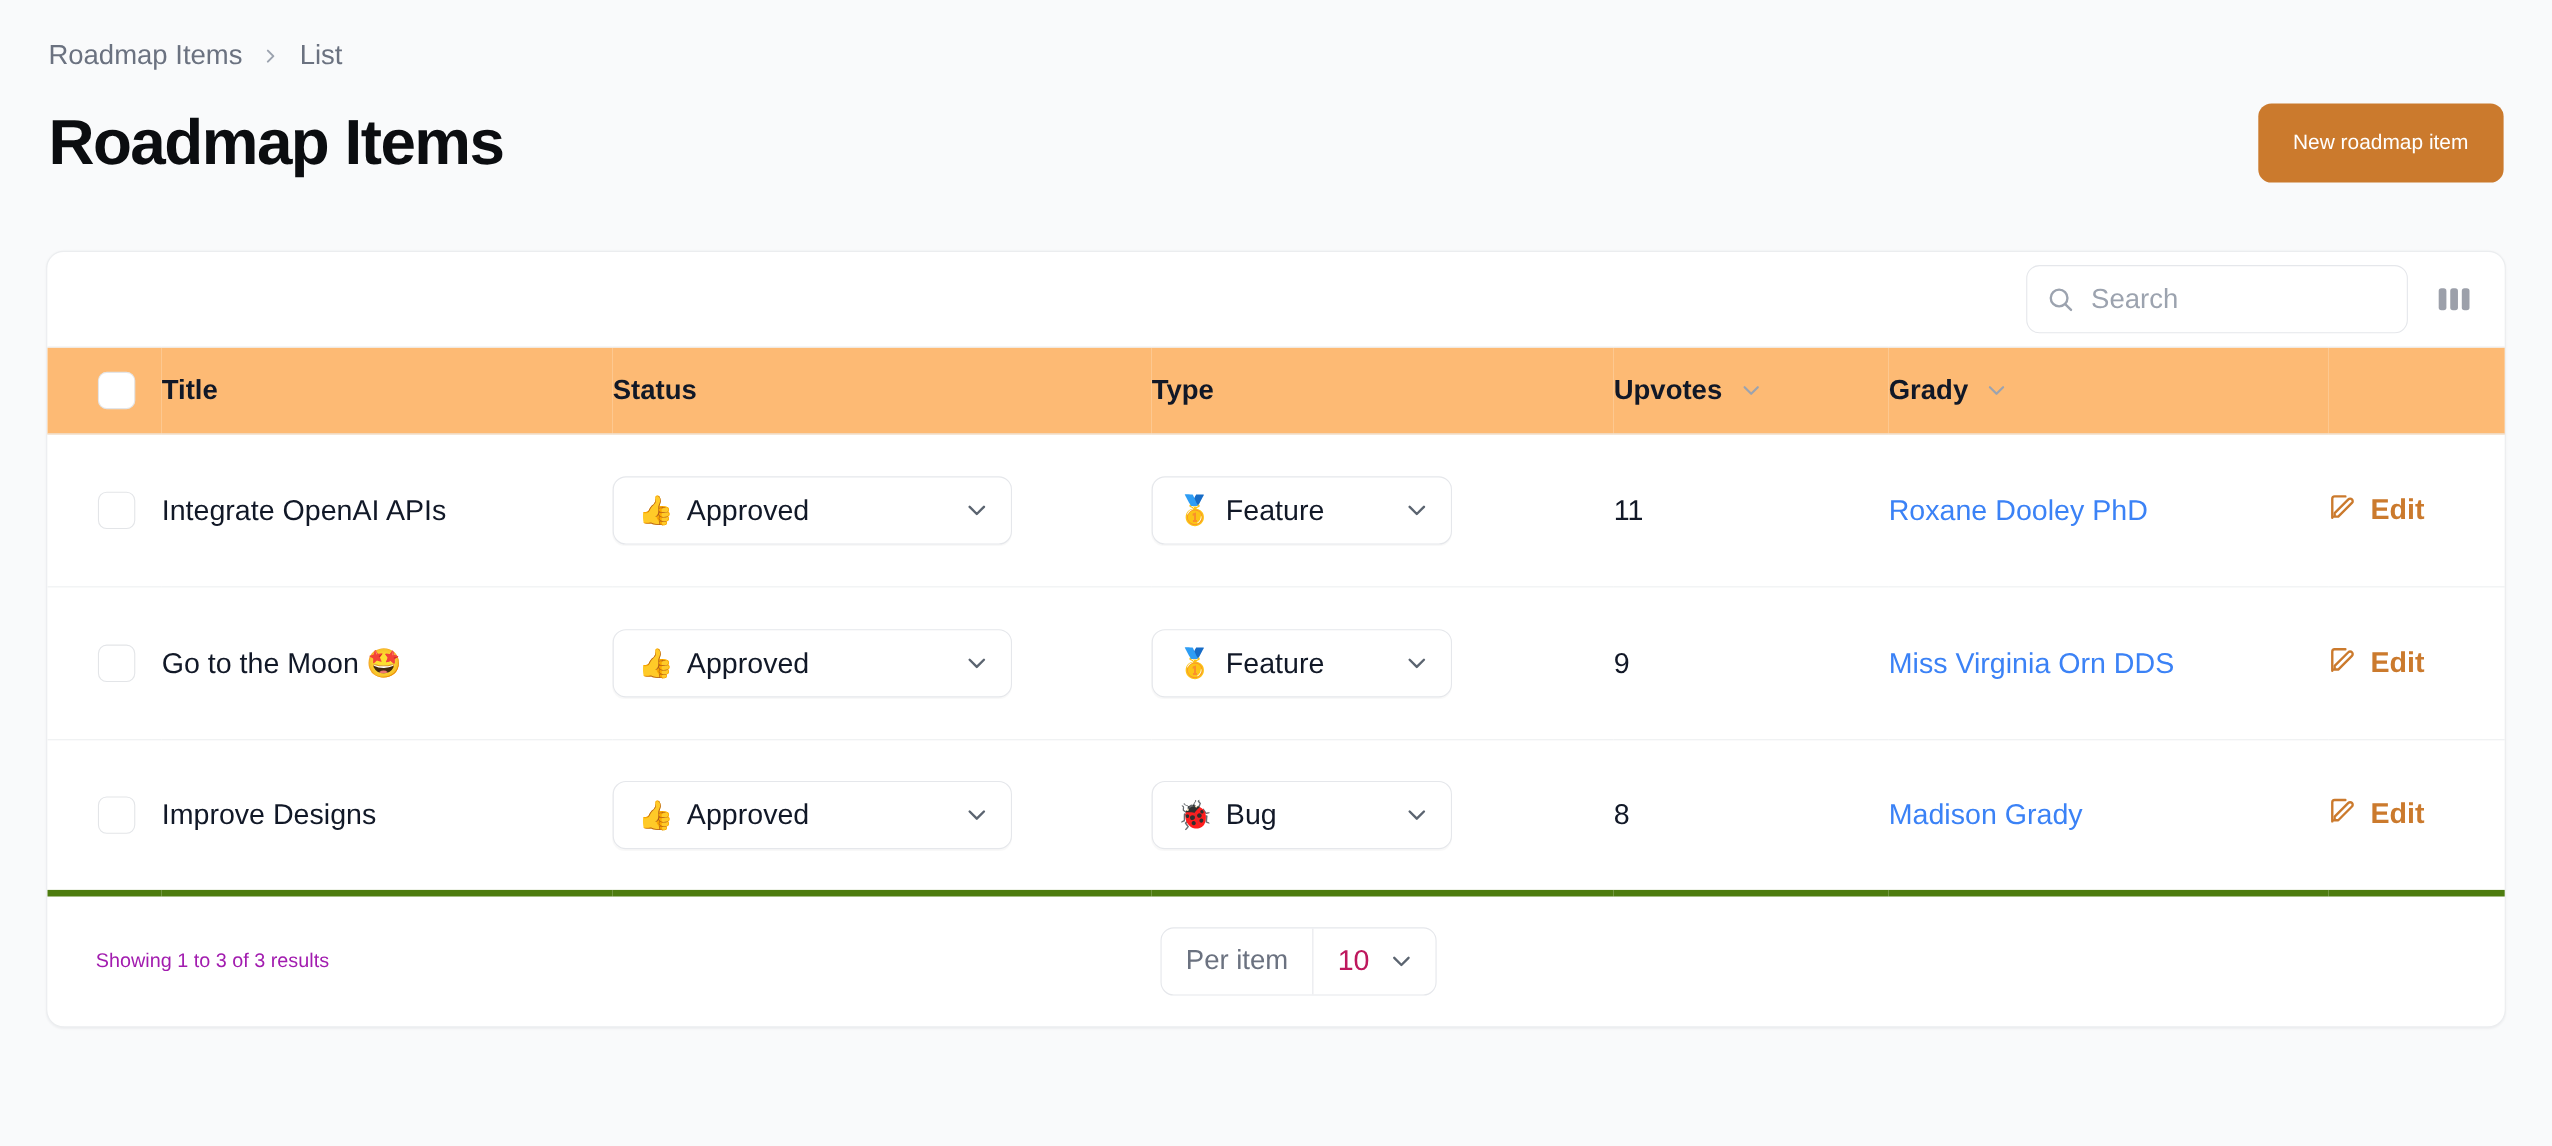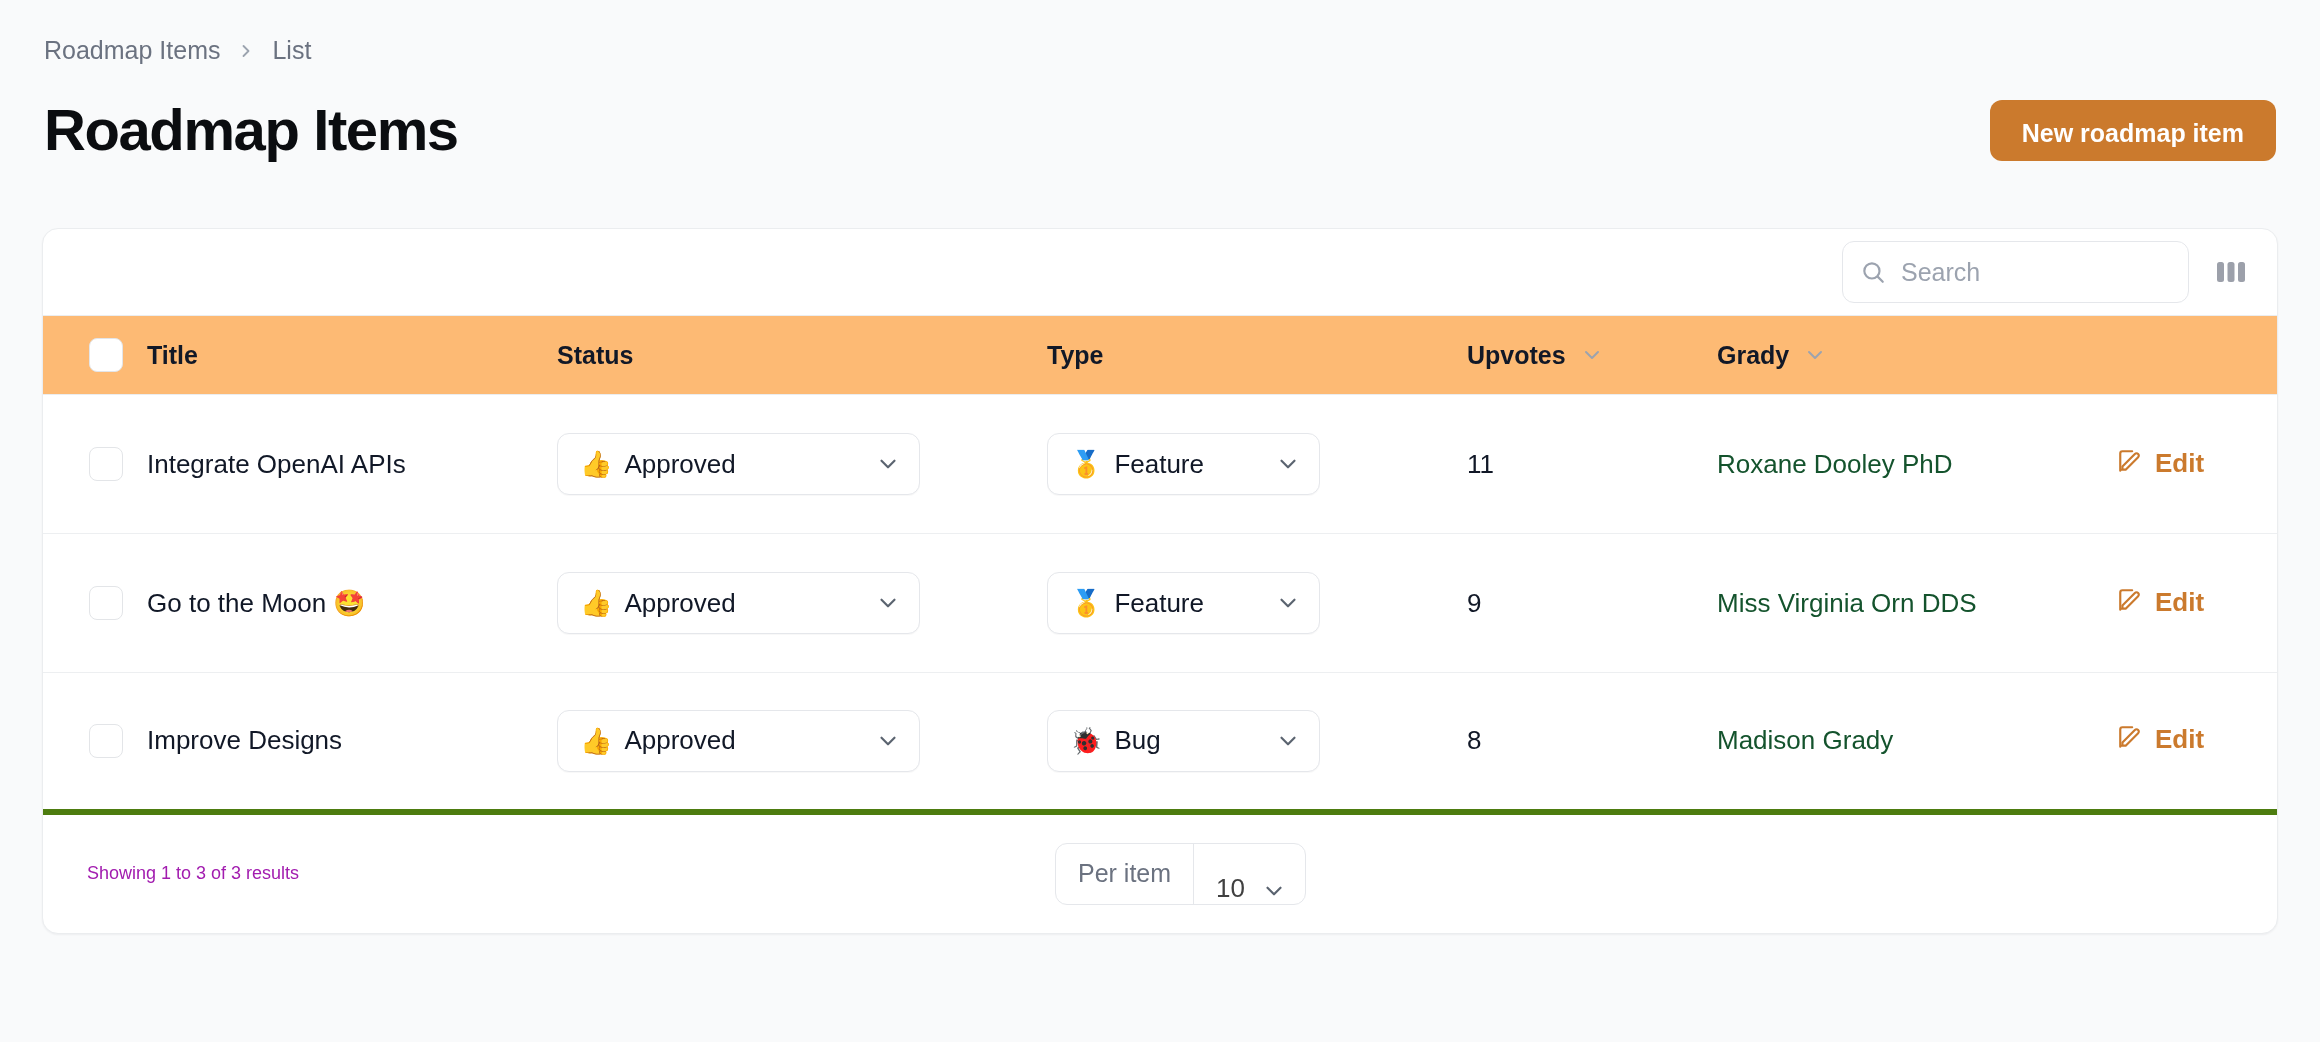"New roadmap item" .btn-primary { font-size: 25px -> 19px; font-weight: 700 -> 400; height: 61px -> 72px }
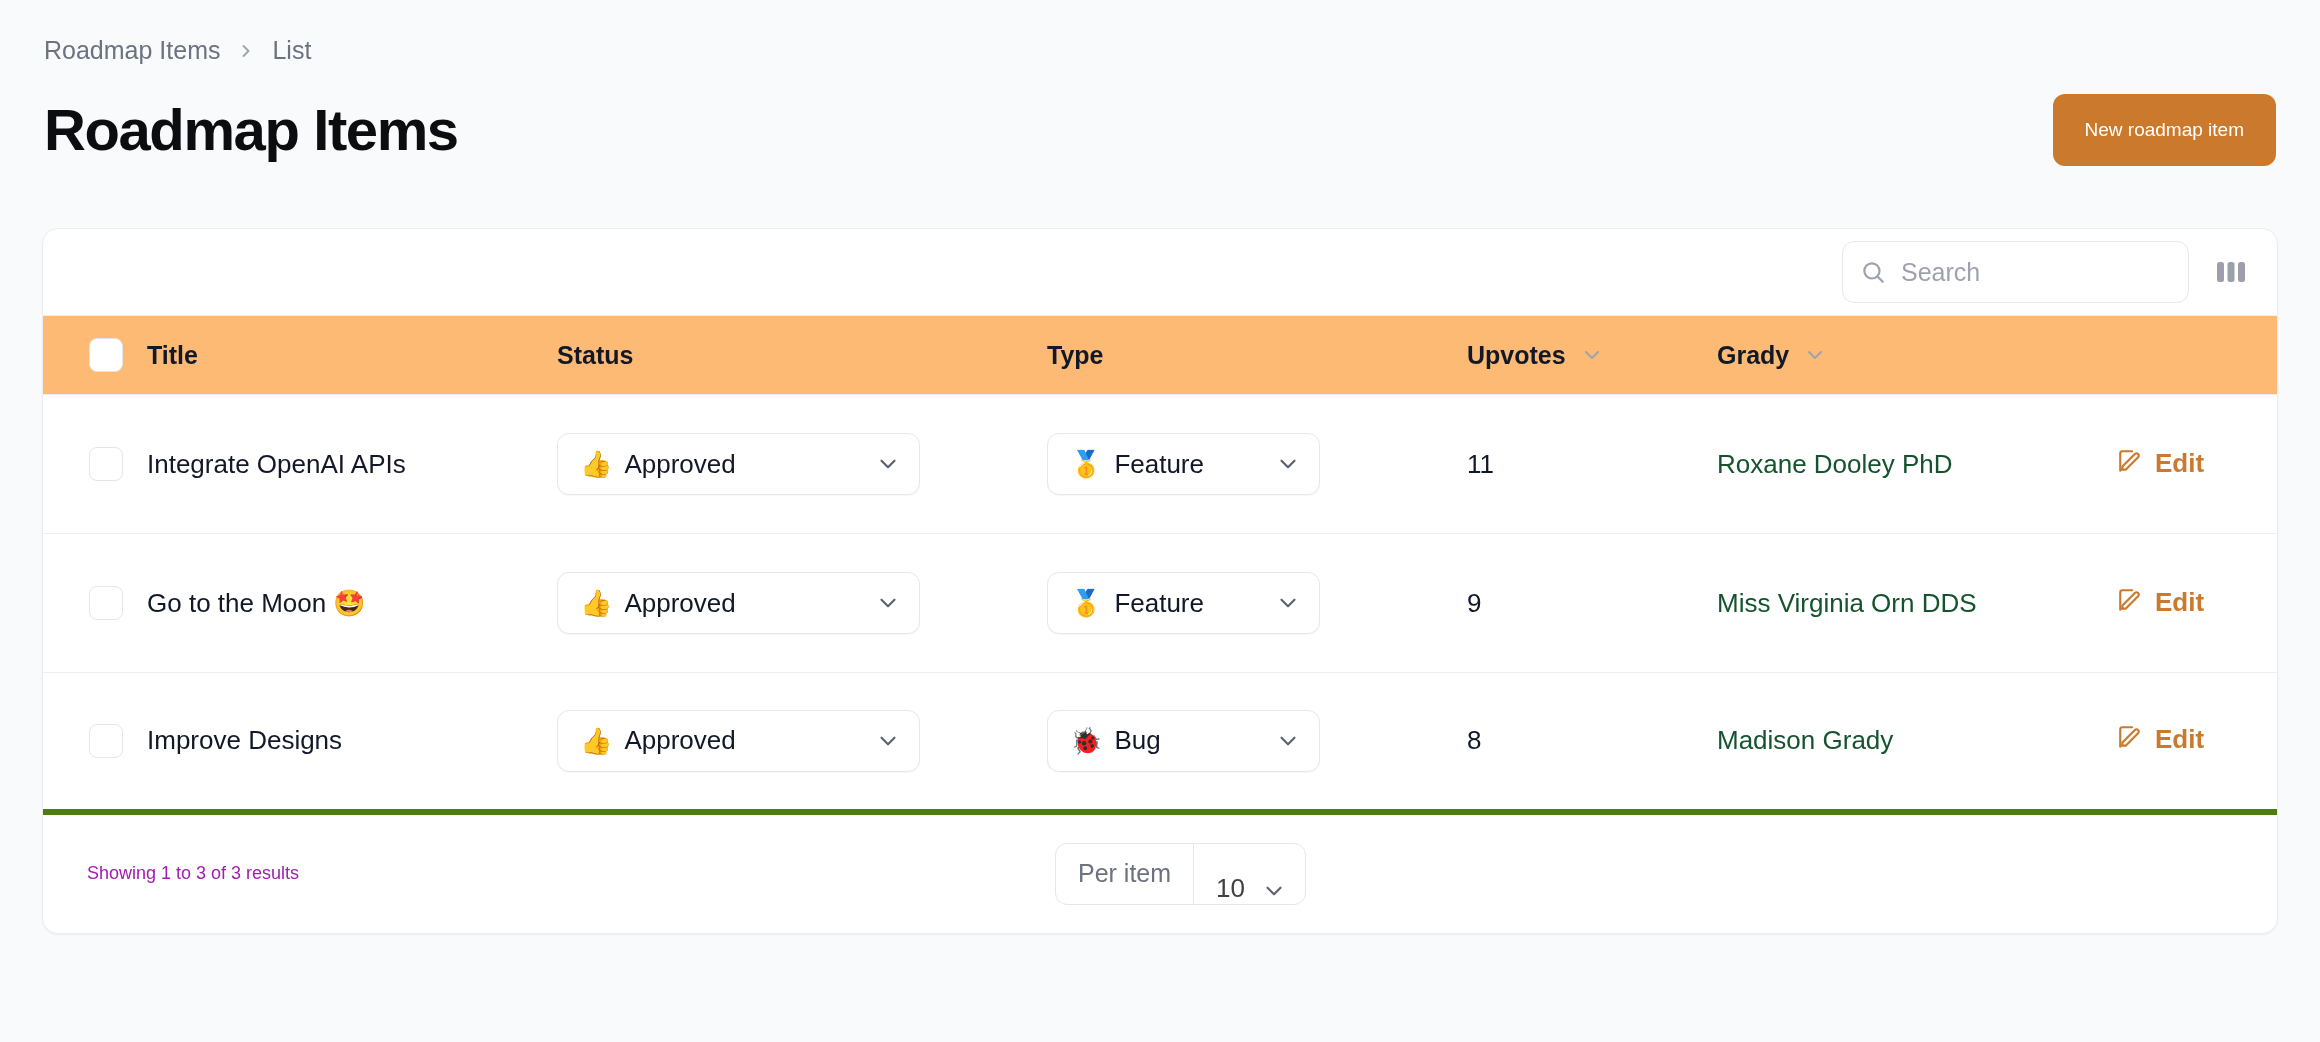"Roxane Dooley PhD" .cell-user { color: #14532d -> #3b82f6 }
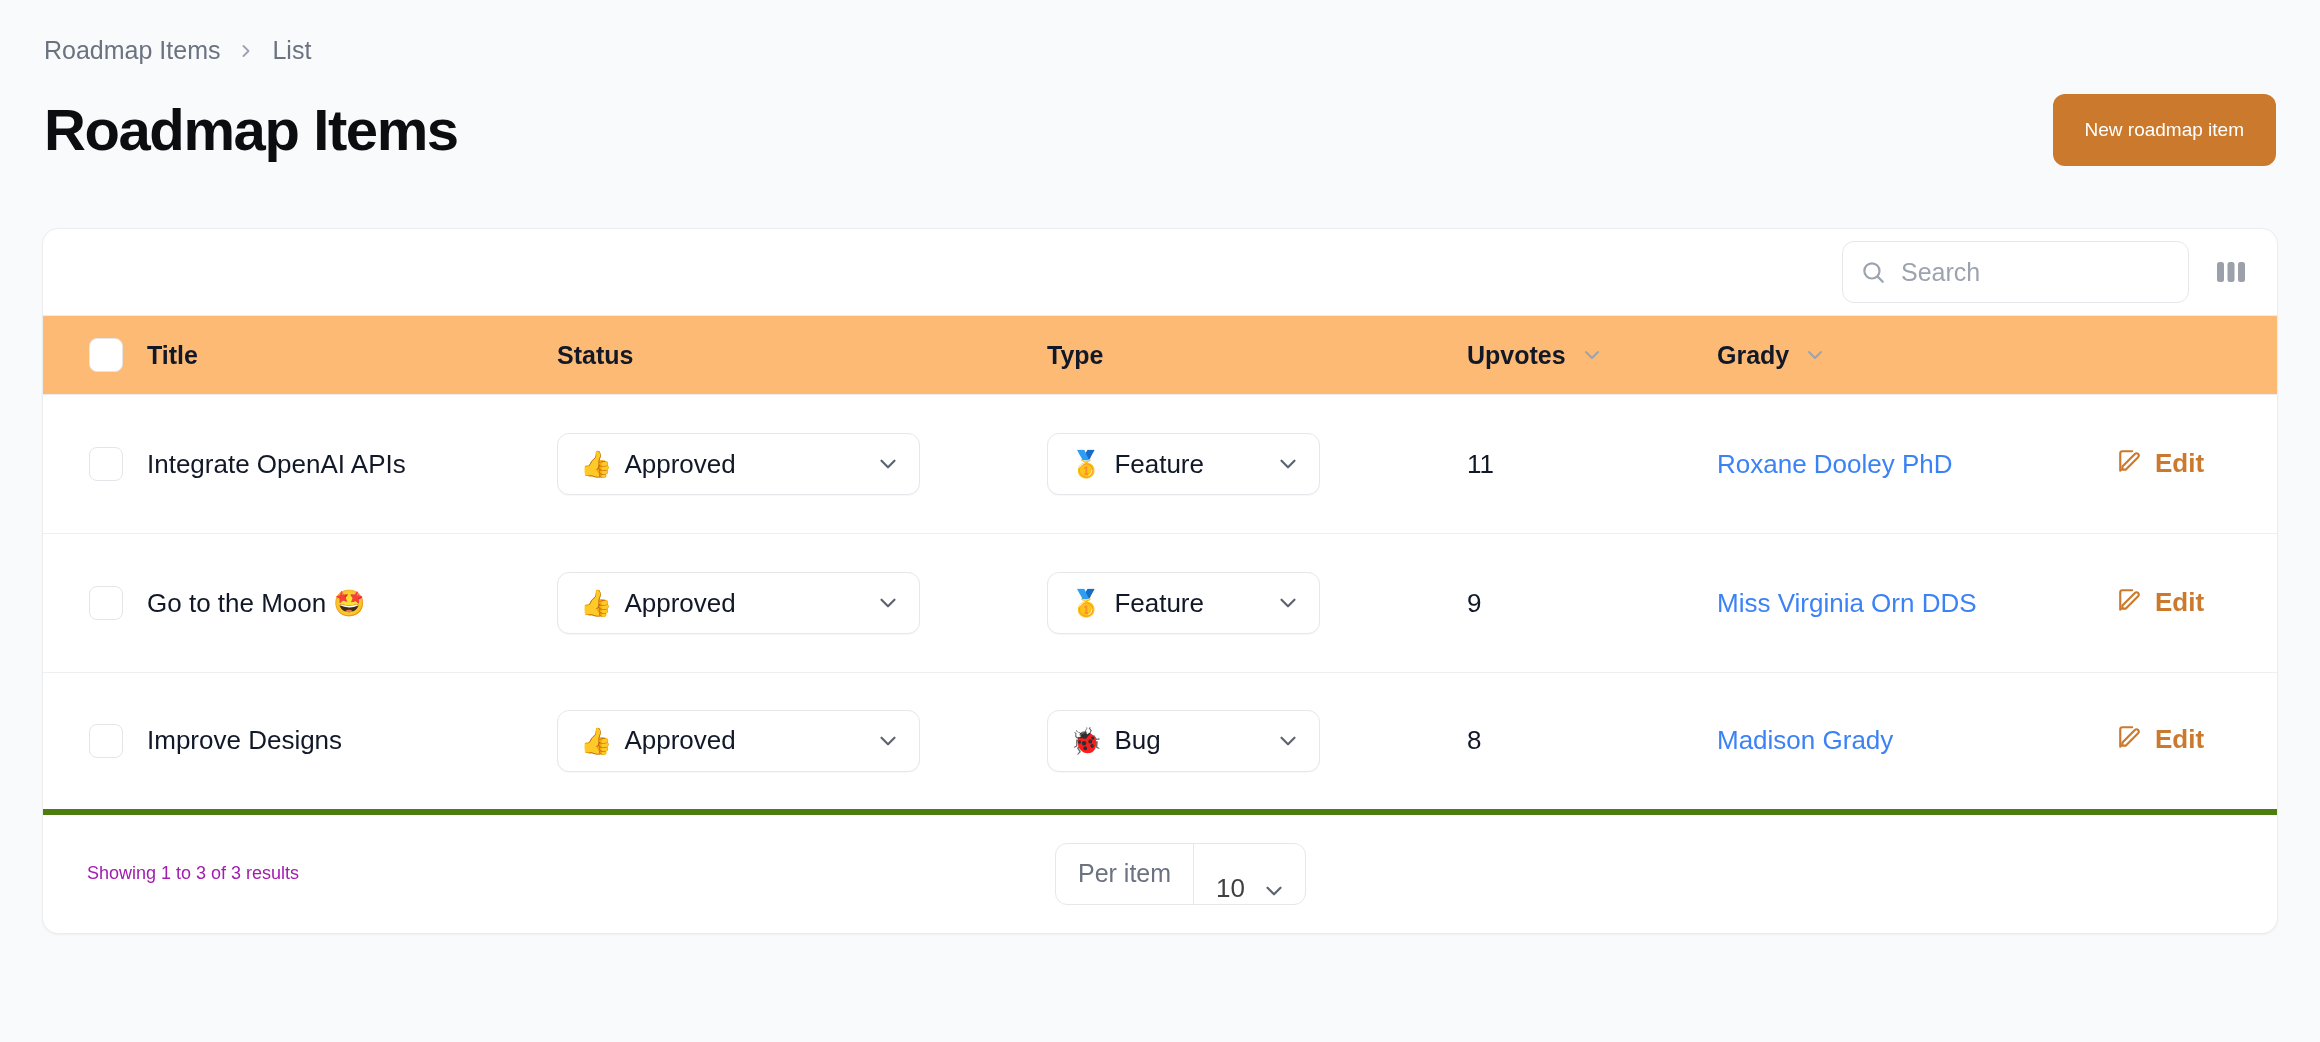"10" .perpage-value { align-items: flex-end -> center; color: #404040 -> #be185d }
